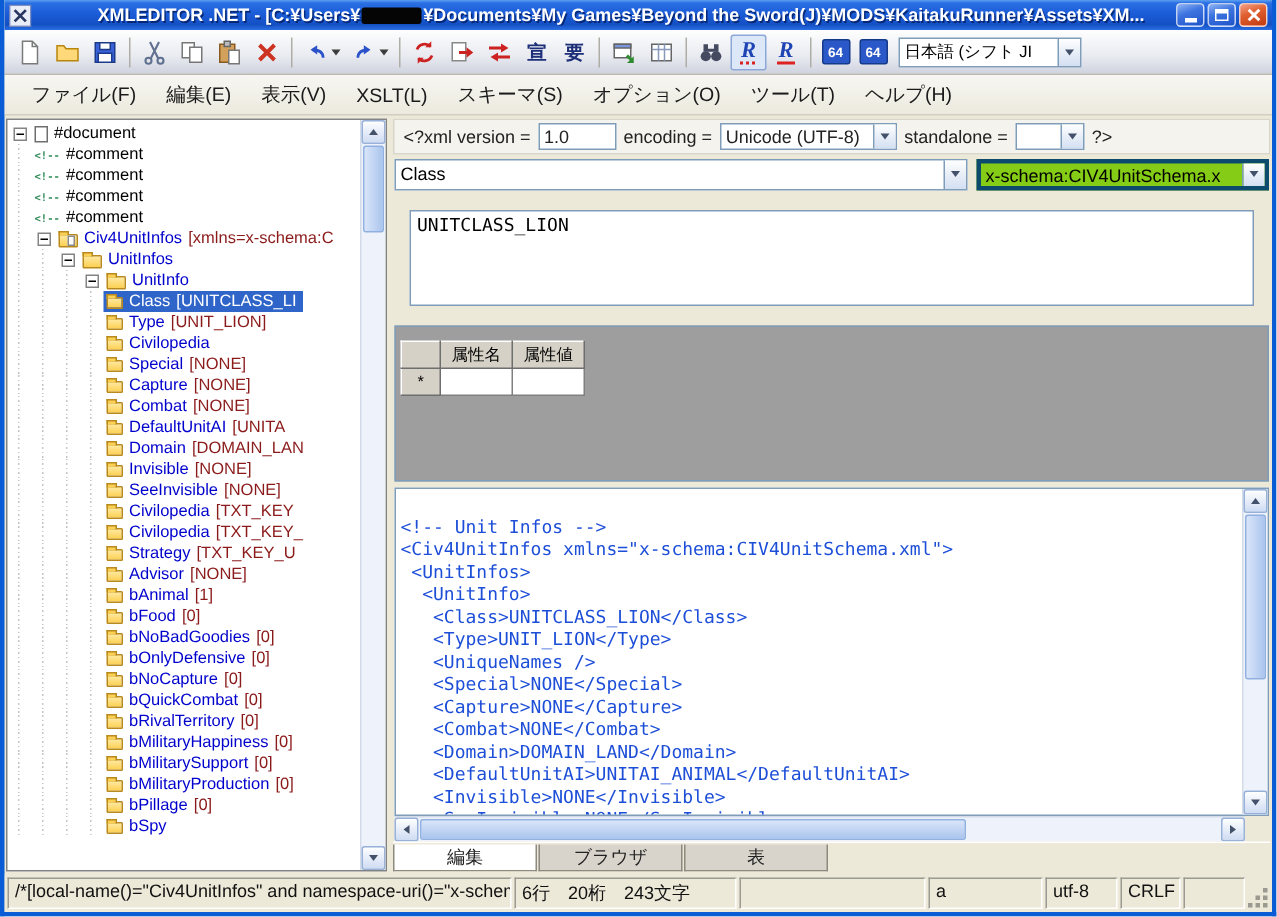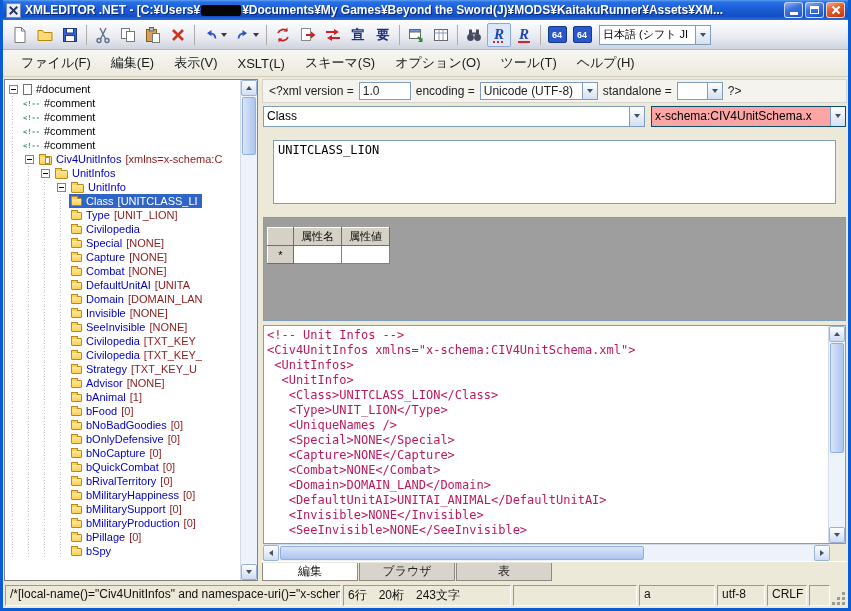"XMLEDITOR .NET - [C:¥Users¥" .title-text { margin-left: none -> 40px }
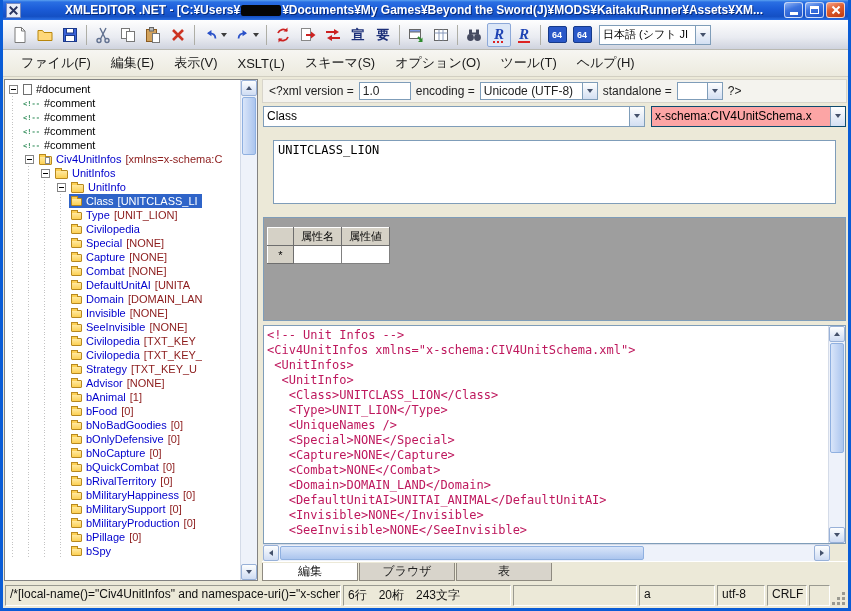"日本語 (シフト JI" .tool-combo { width: 112px -> 122px }
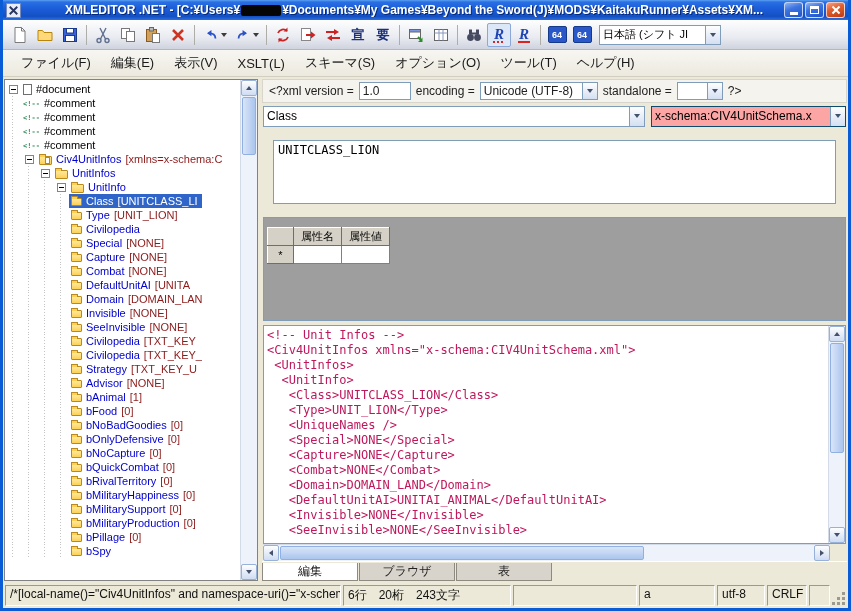"x-schema:CIV4UnitSchema.x" .schema-combo { align-items: none -> flex-end; background: #fca5a5 -> #84cc16; border: 1px solid #0c4a6e -> 3px solid #0c4a6e }
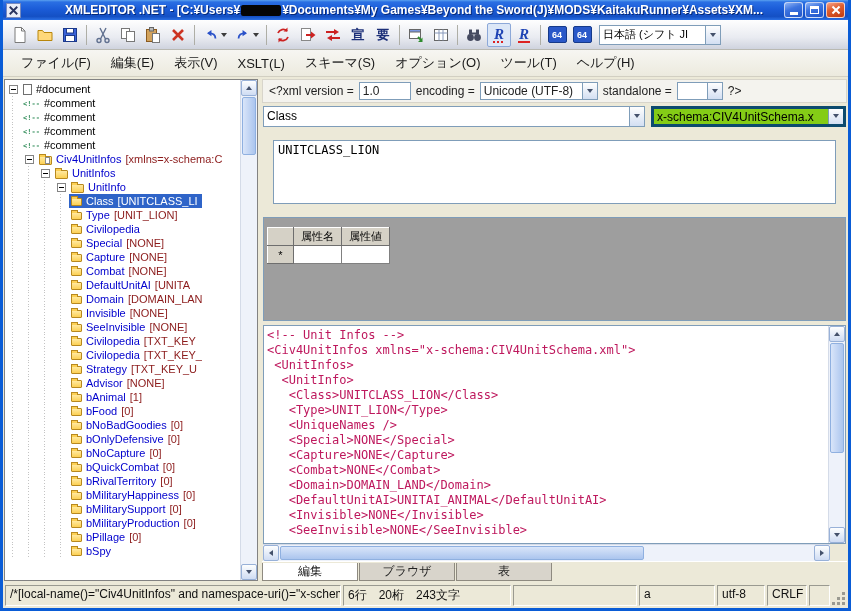"<!-- Unit Infos -->" .source { color: #be185d -> #1d4ed8; padding: 2px 3px -> 18px 3px }
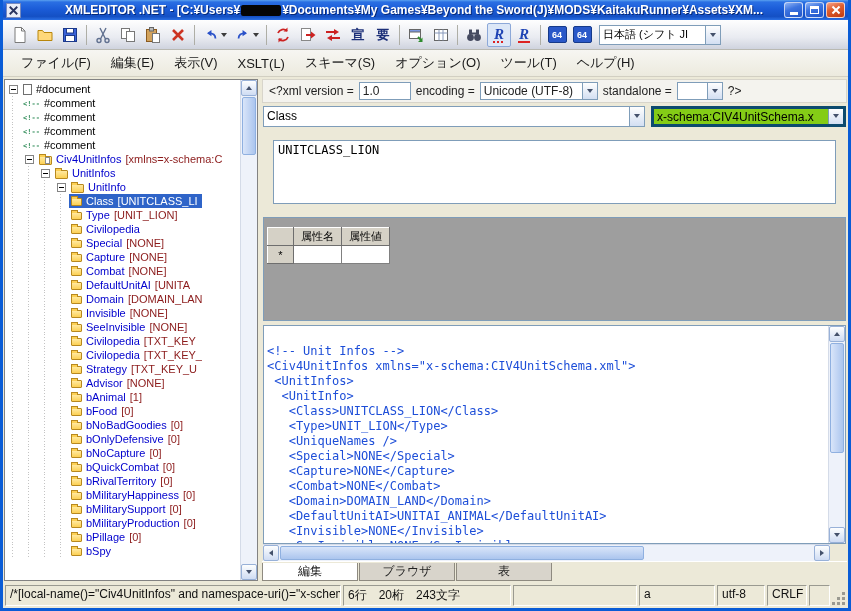"6行 20桁 243文字" .seg-pos { width: 168px -> 148px }
